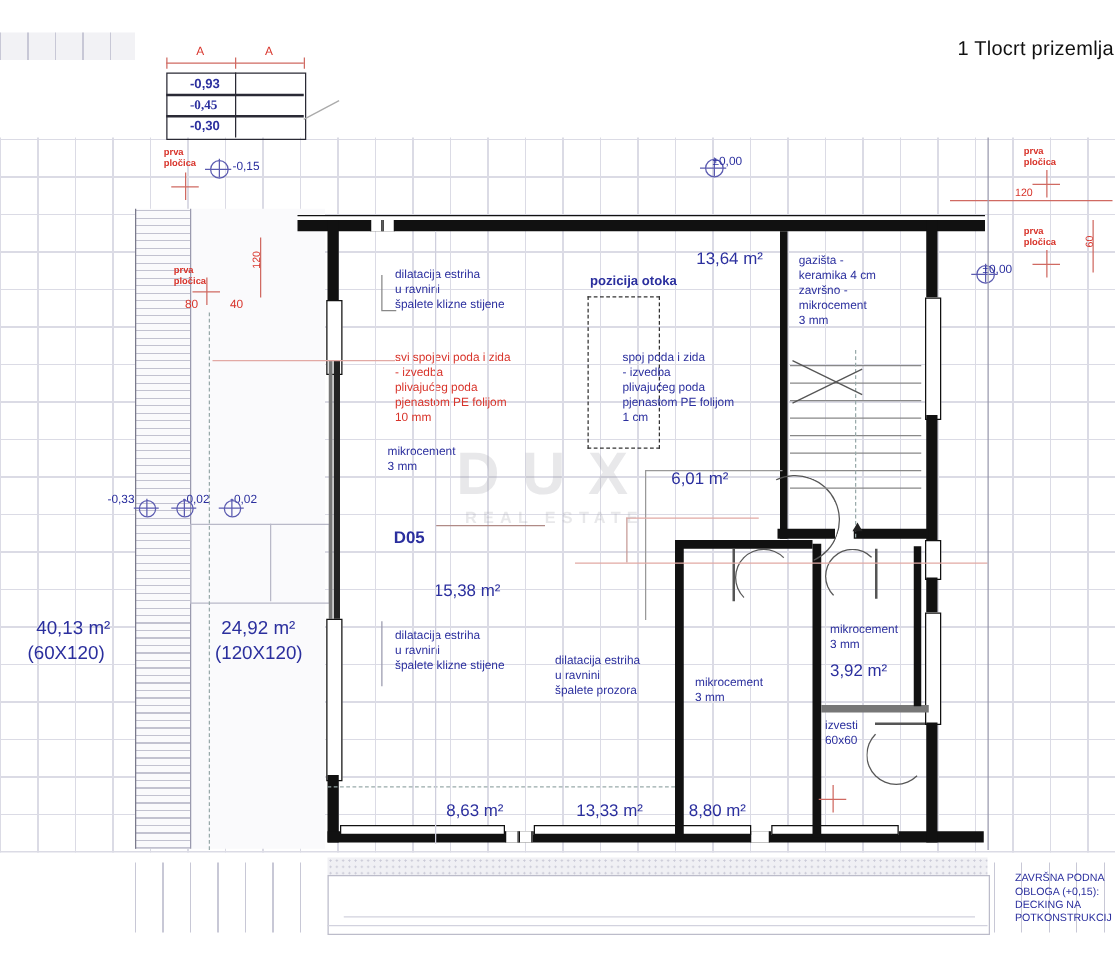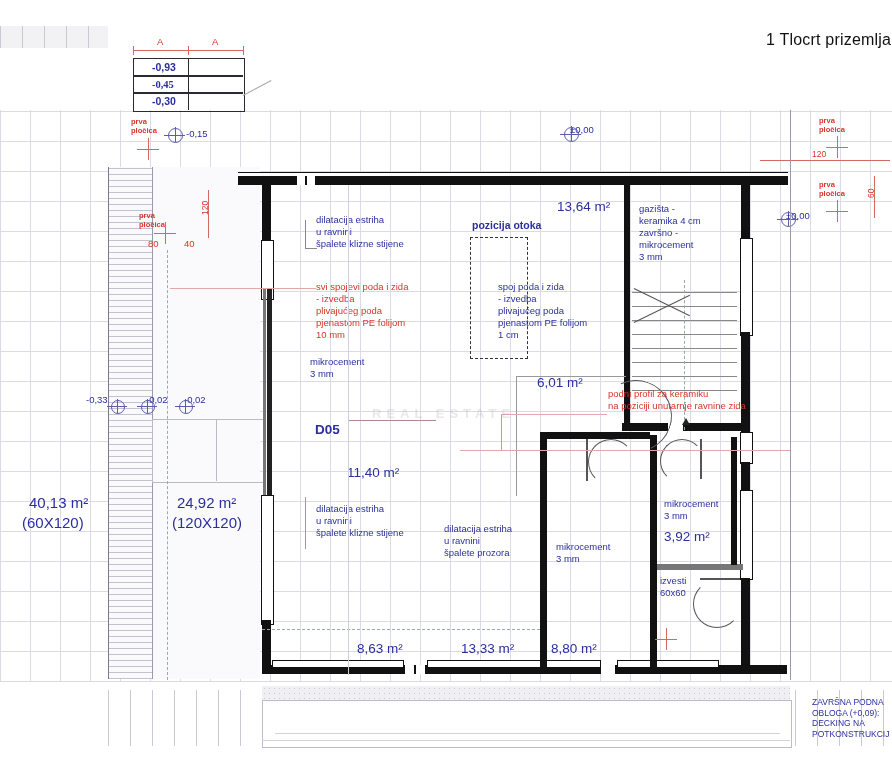"DUX" div.abs { html: none -> <div>DUX</div> }
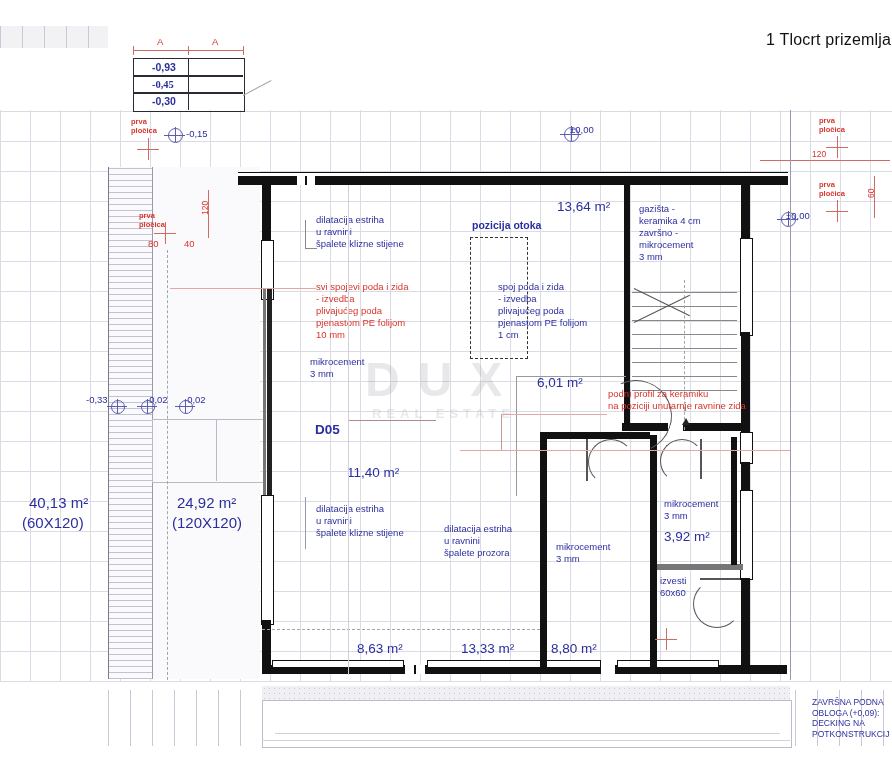"podni profil za keramiku" div.abs { html: <div>podni profil za keramiku na poziciji unutarnje ravnine zida</div> -> none }
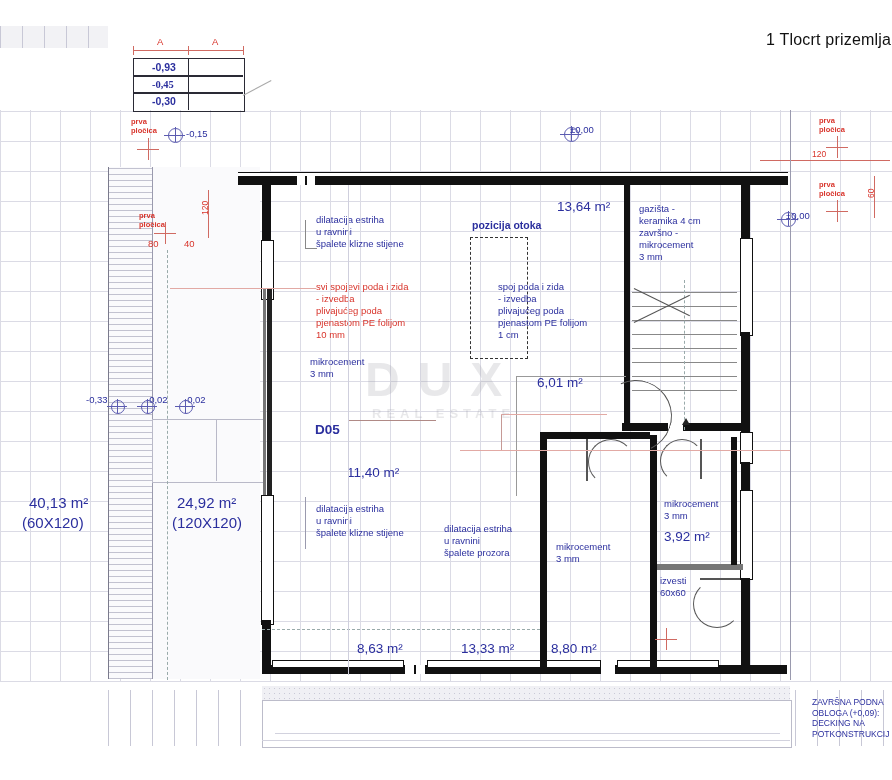"11,40 m²" div.abs { text: 11,40 -> 15,38 }
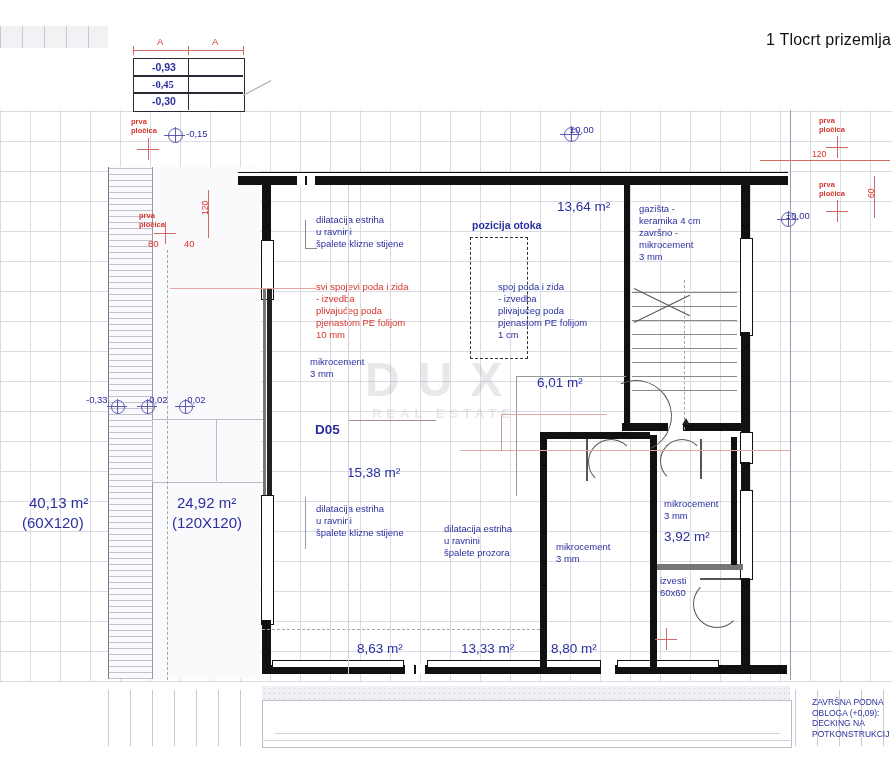"ZAVRŠNA PODNA" div.abs { text: +0,09 -> +0,15 }
